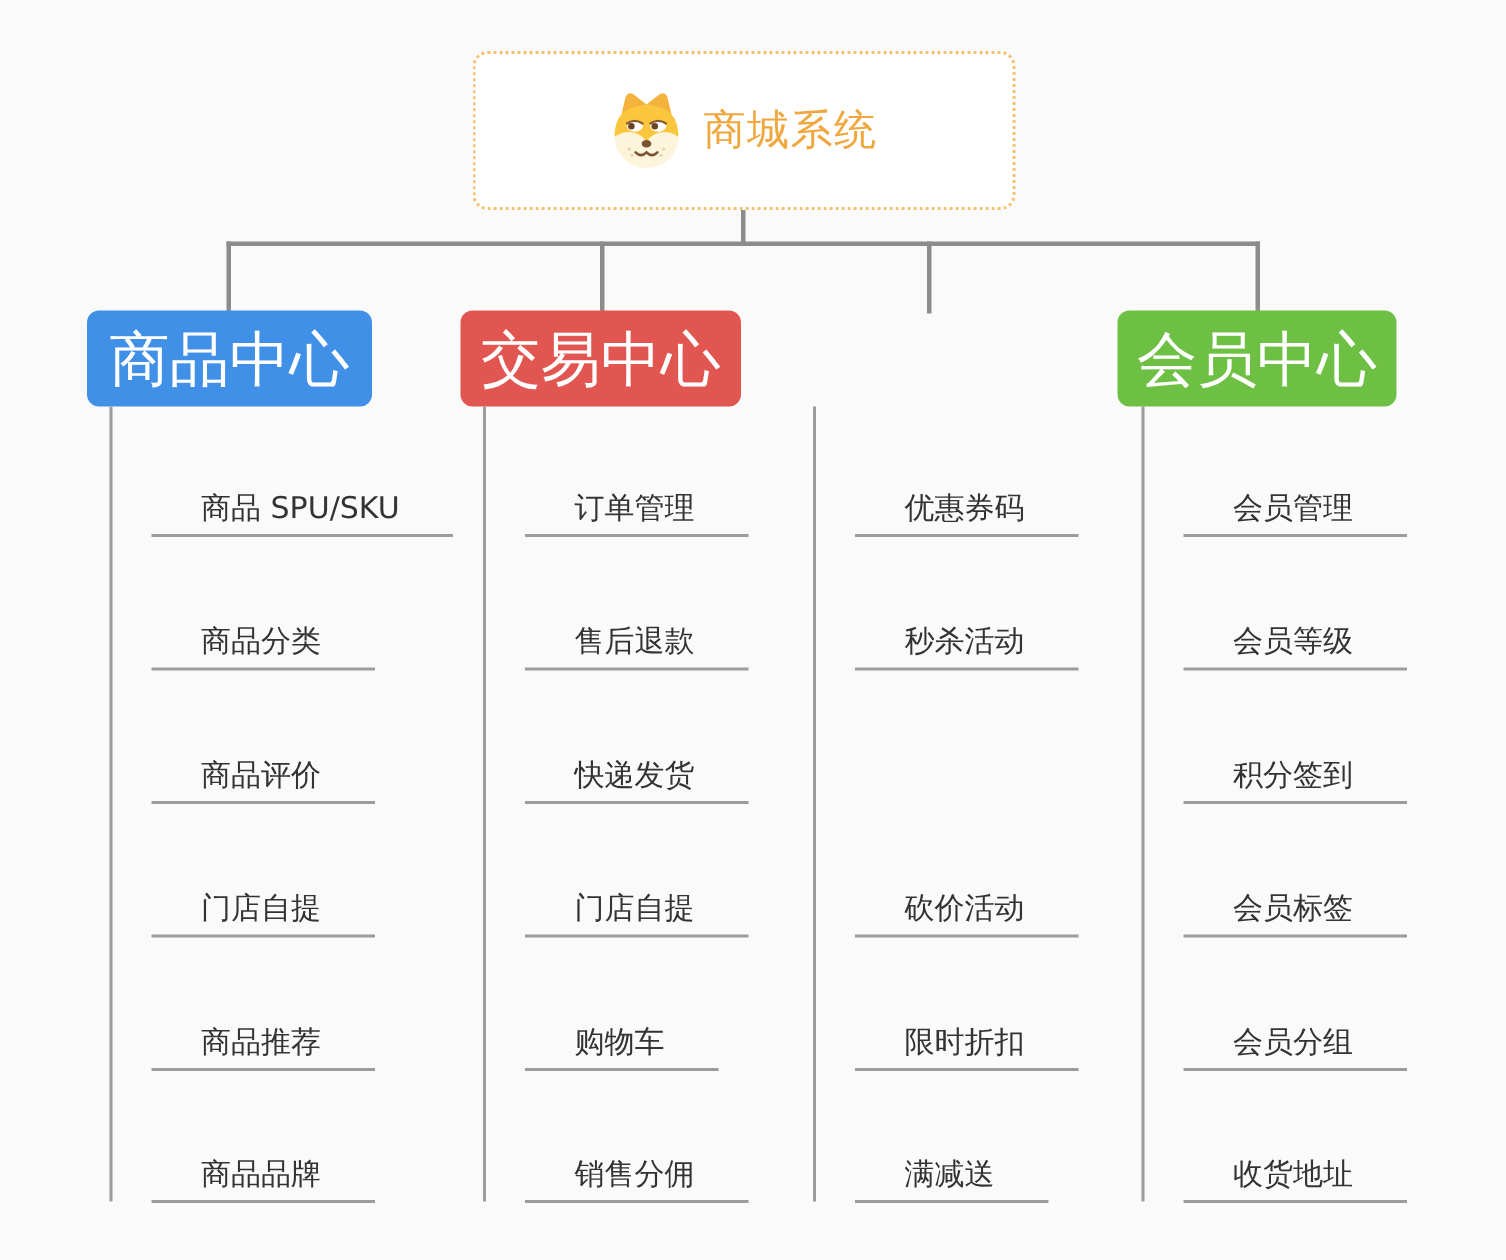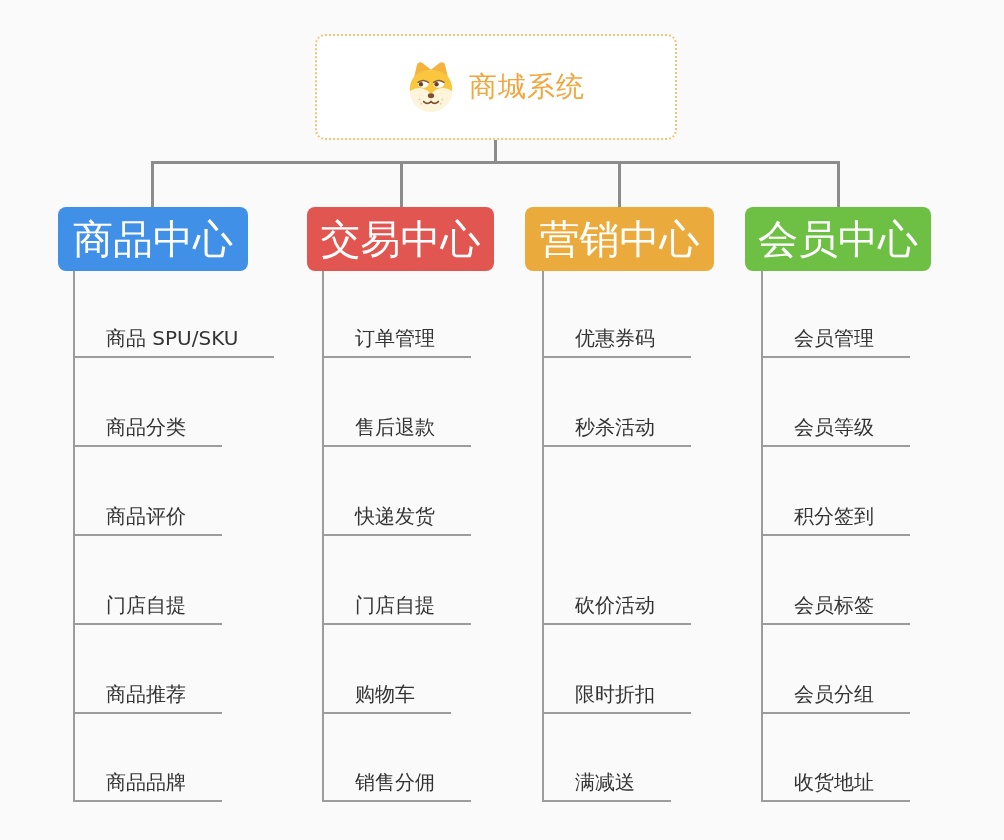"营销中心" div.branch-box { html: <div> <span>营销中心</span> </div> -> none }
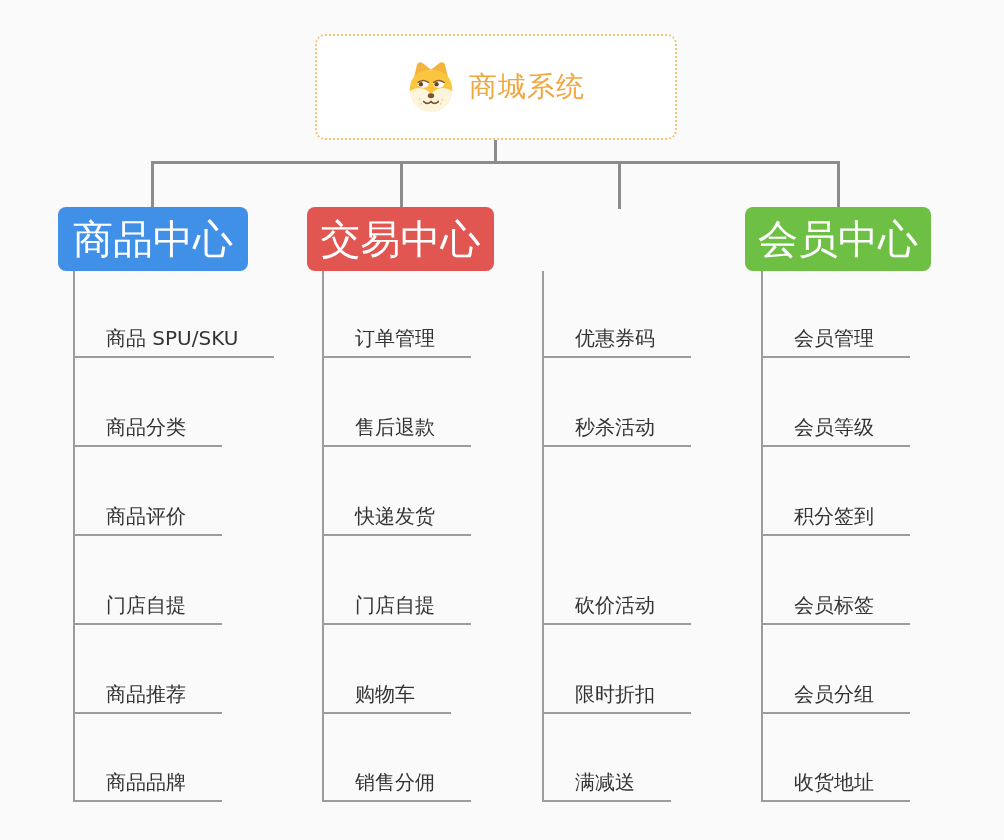"商品 SPU/SKU" .leaf { margin-left: none -> 28px }
